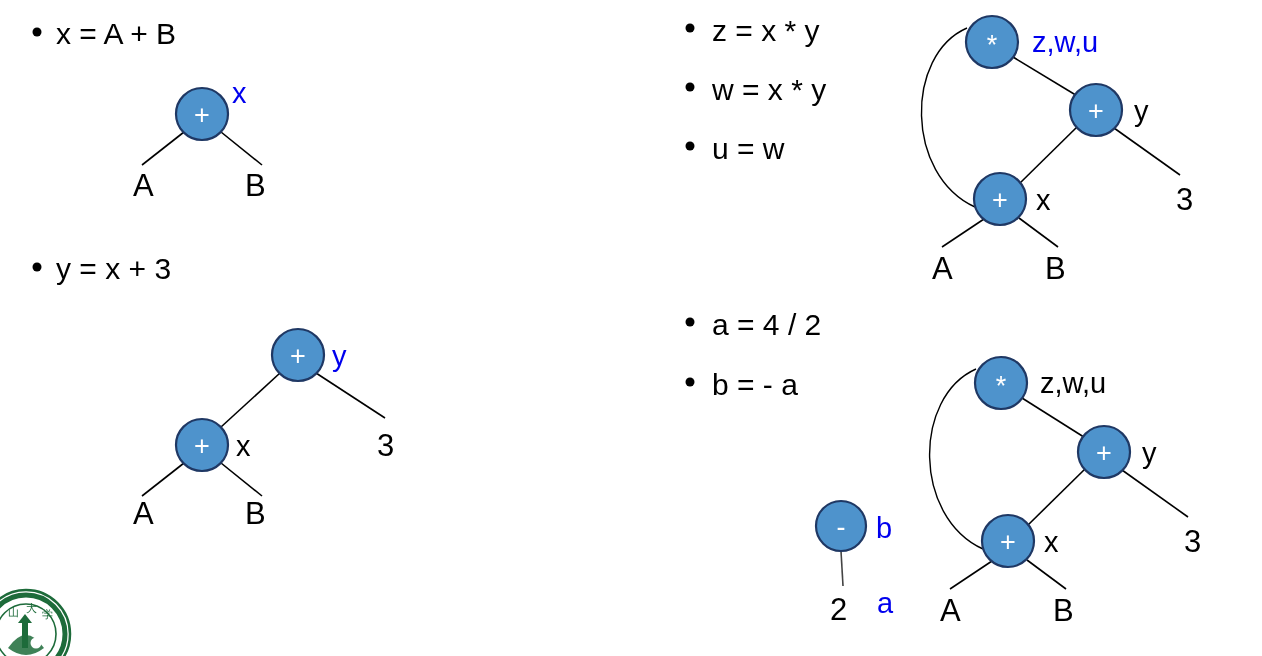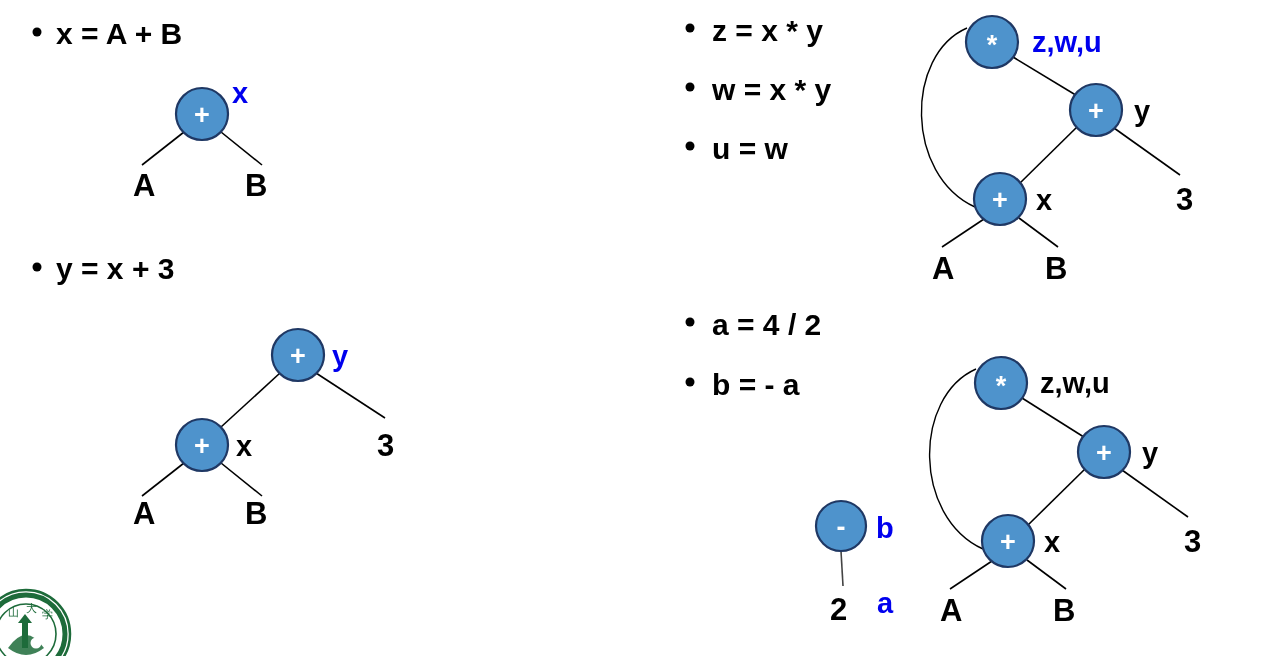"x = A + B" #slide { font-weight: bold -> none }
